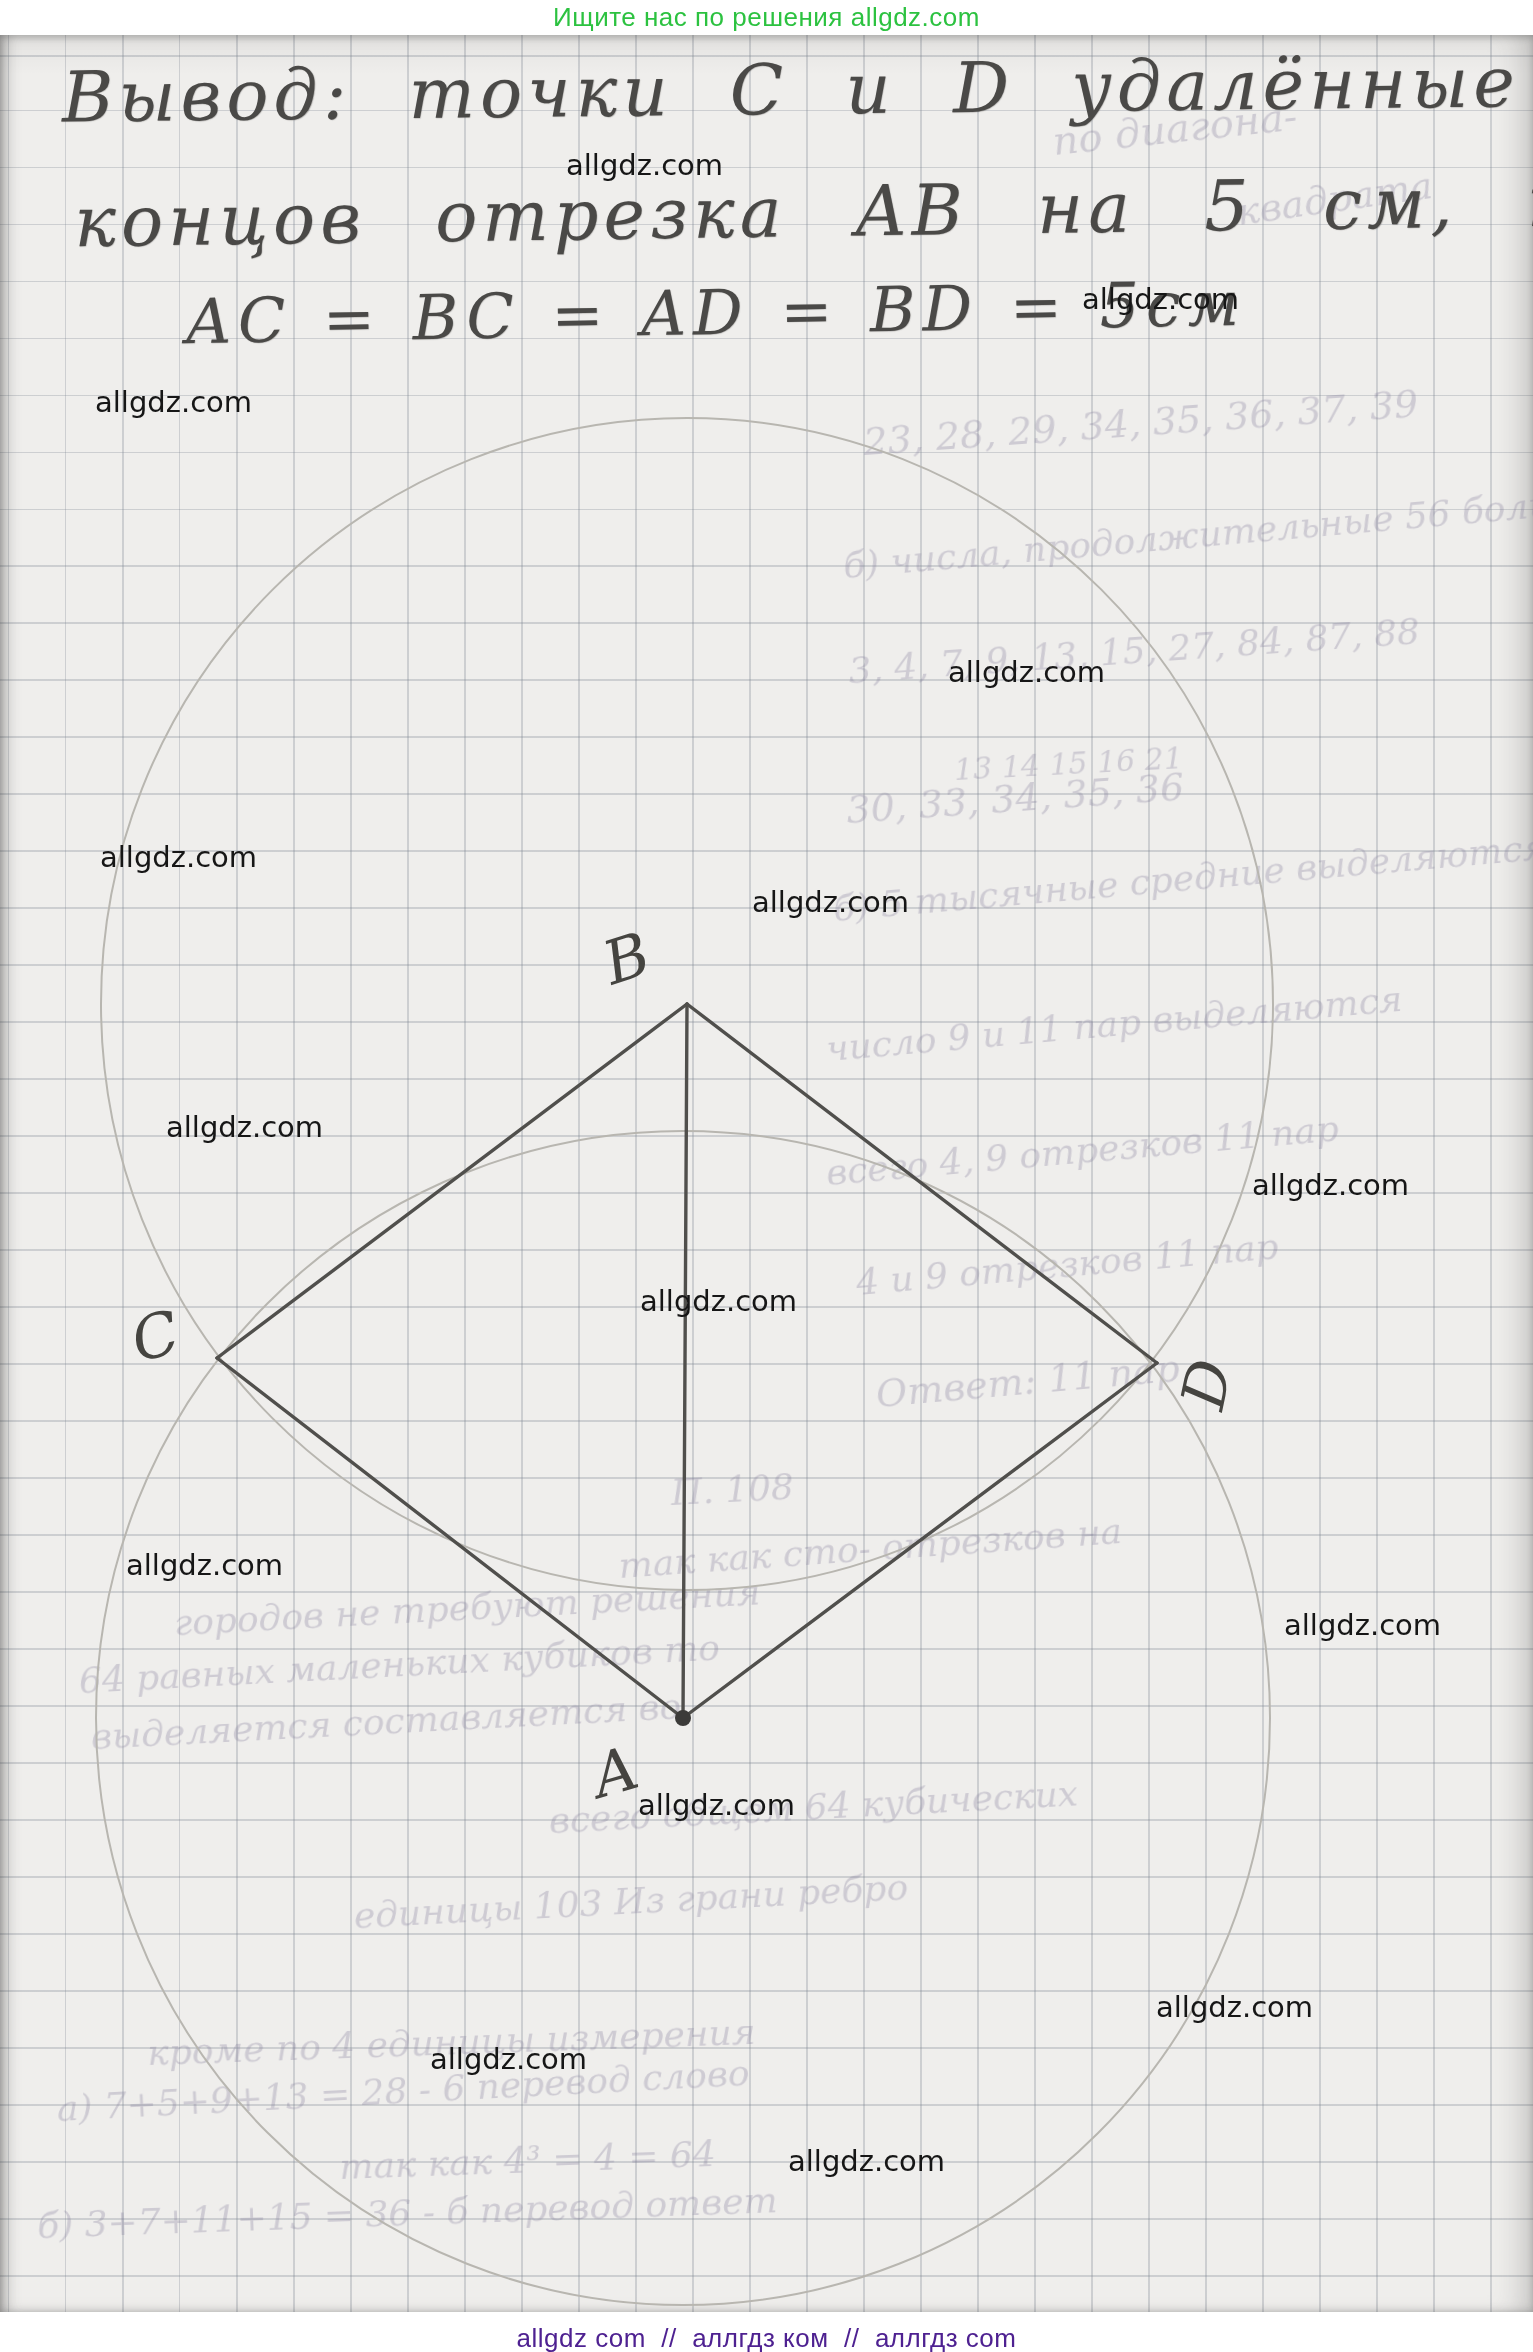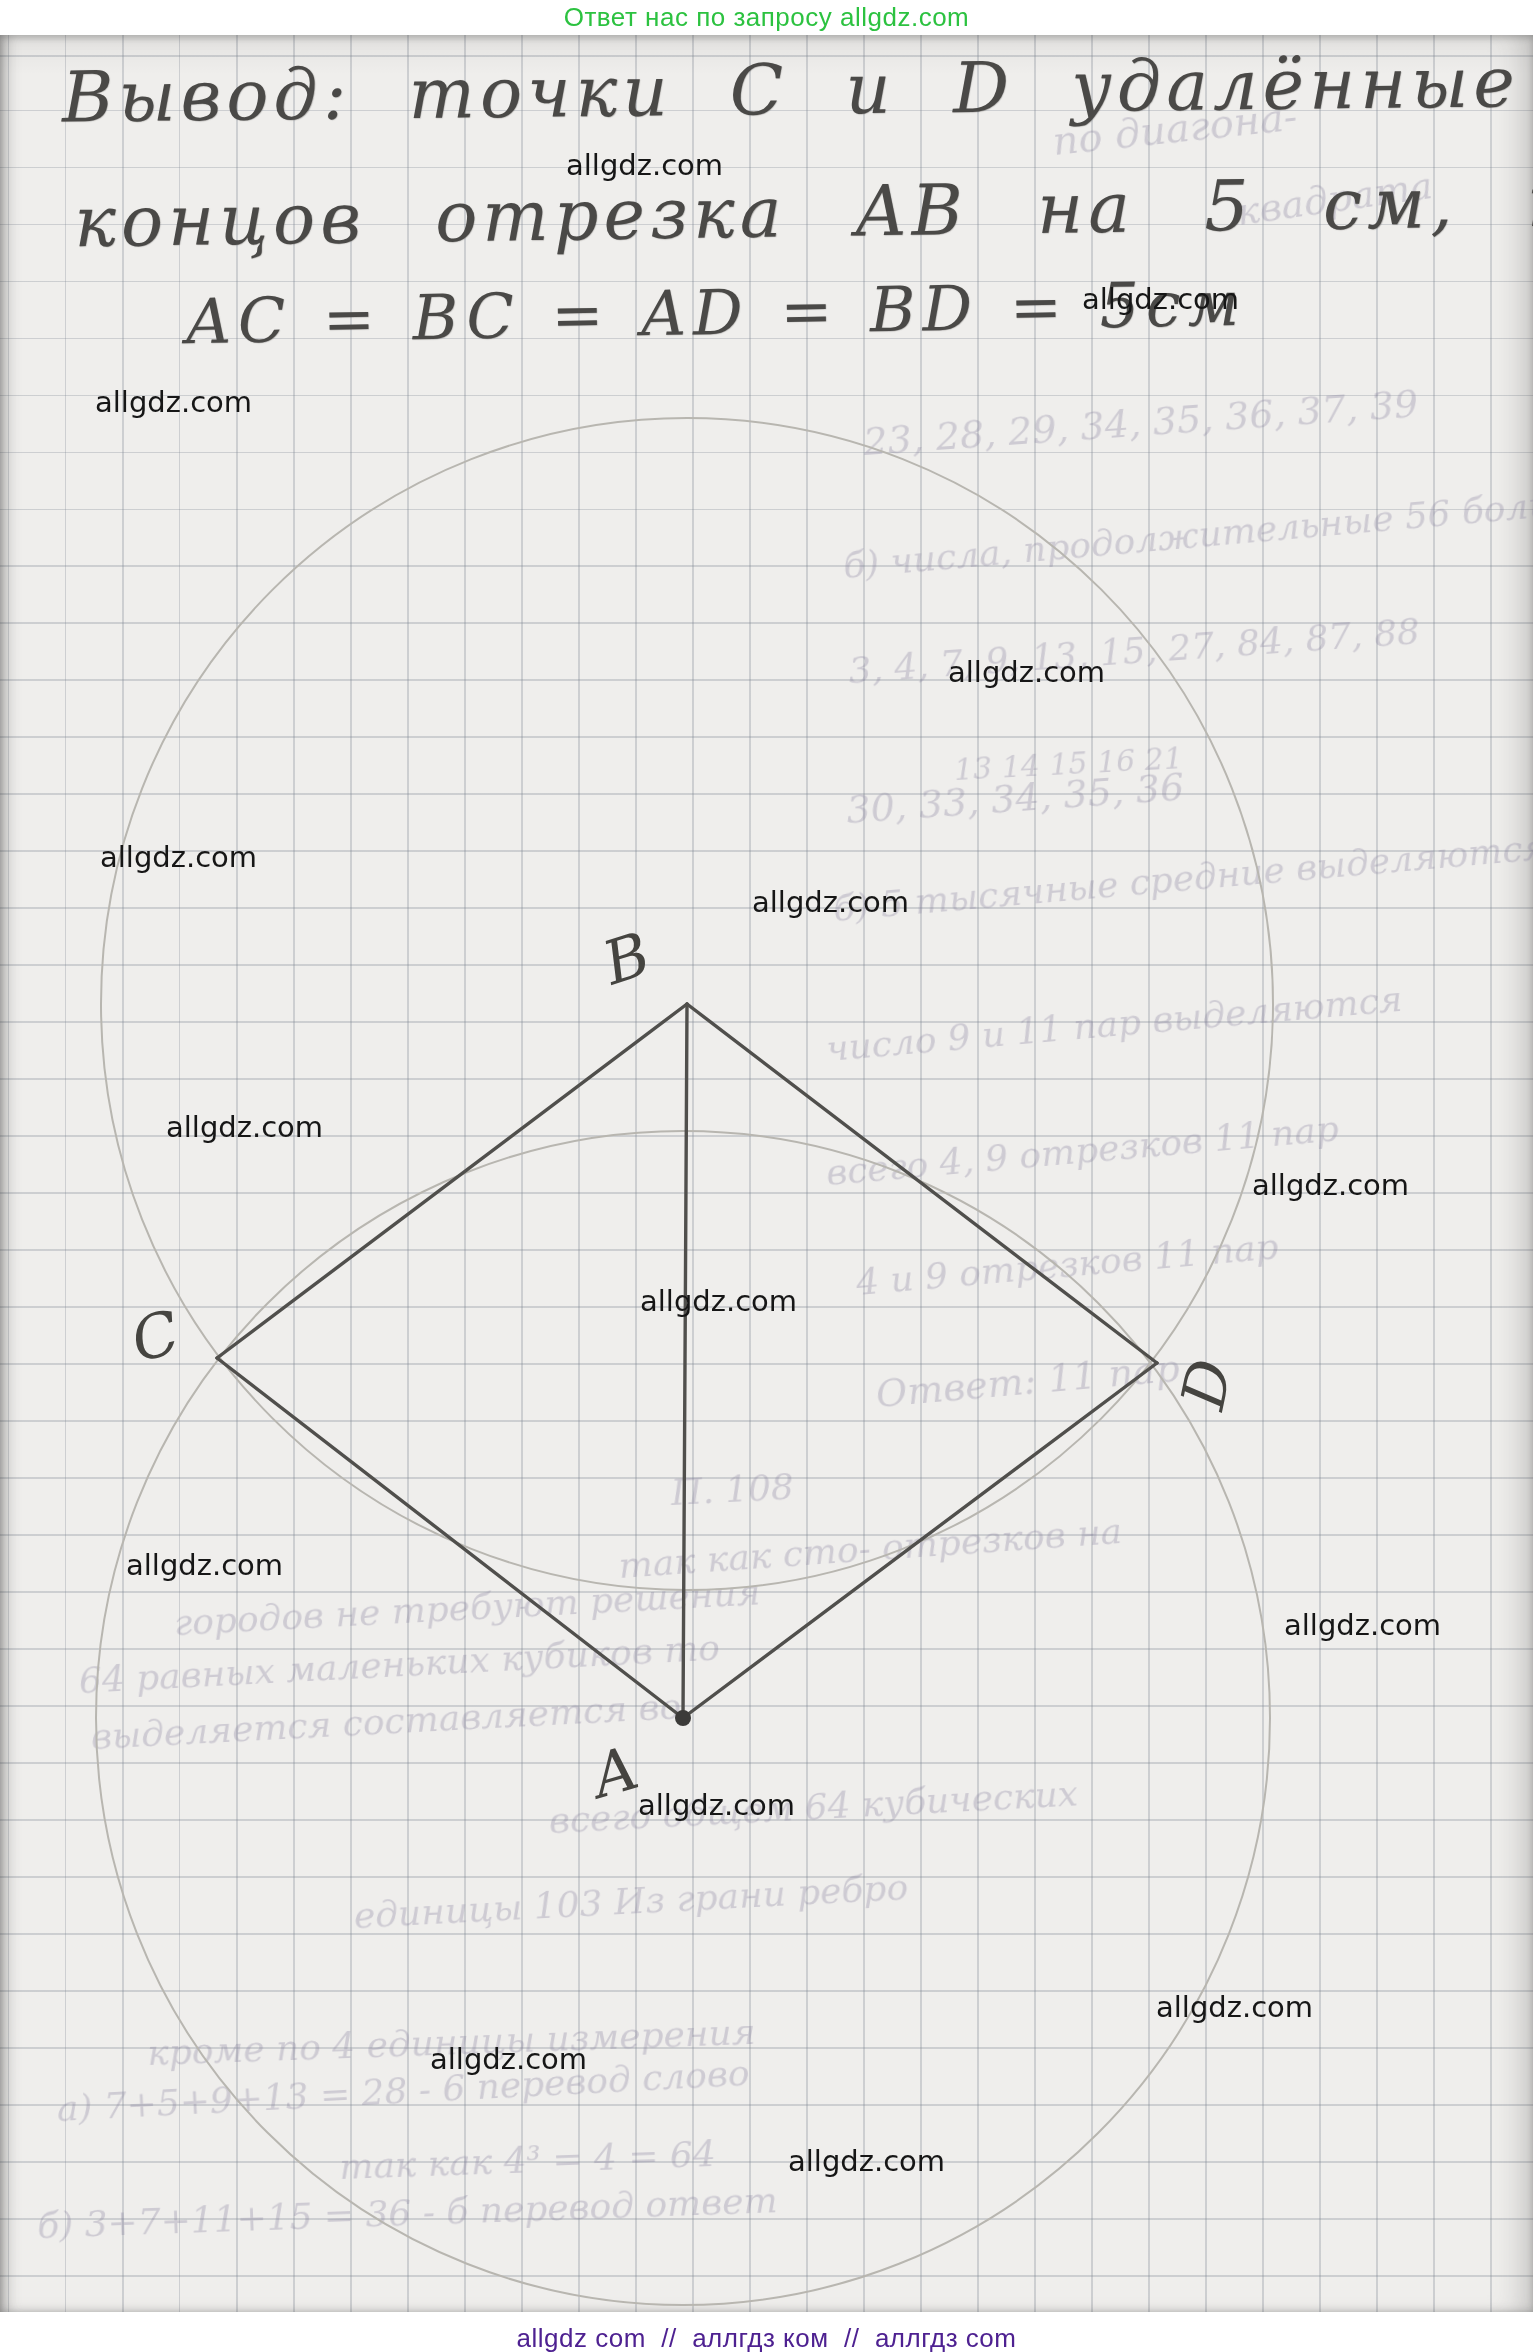"Ответ нас по запросу allgdz.com" span { text: Ответ нас по запросу -> Ищите нас по решения }
